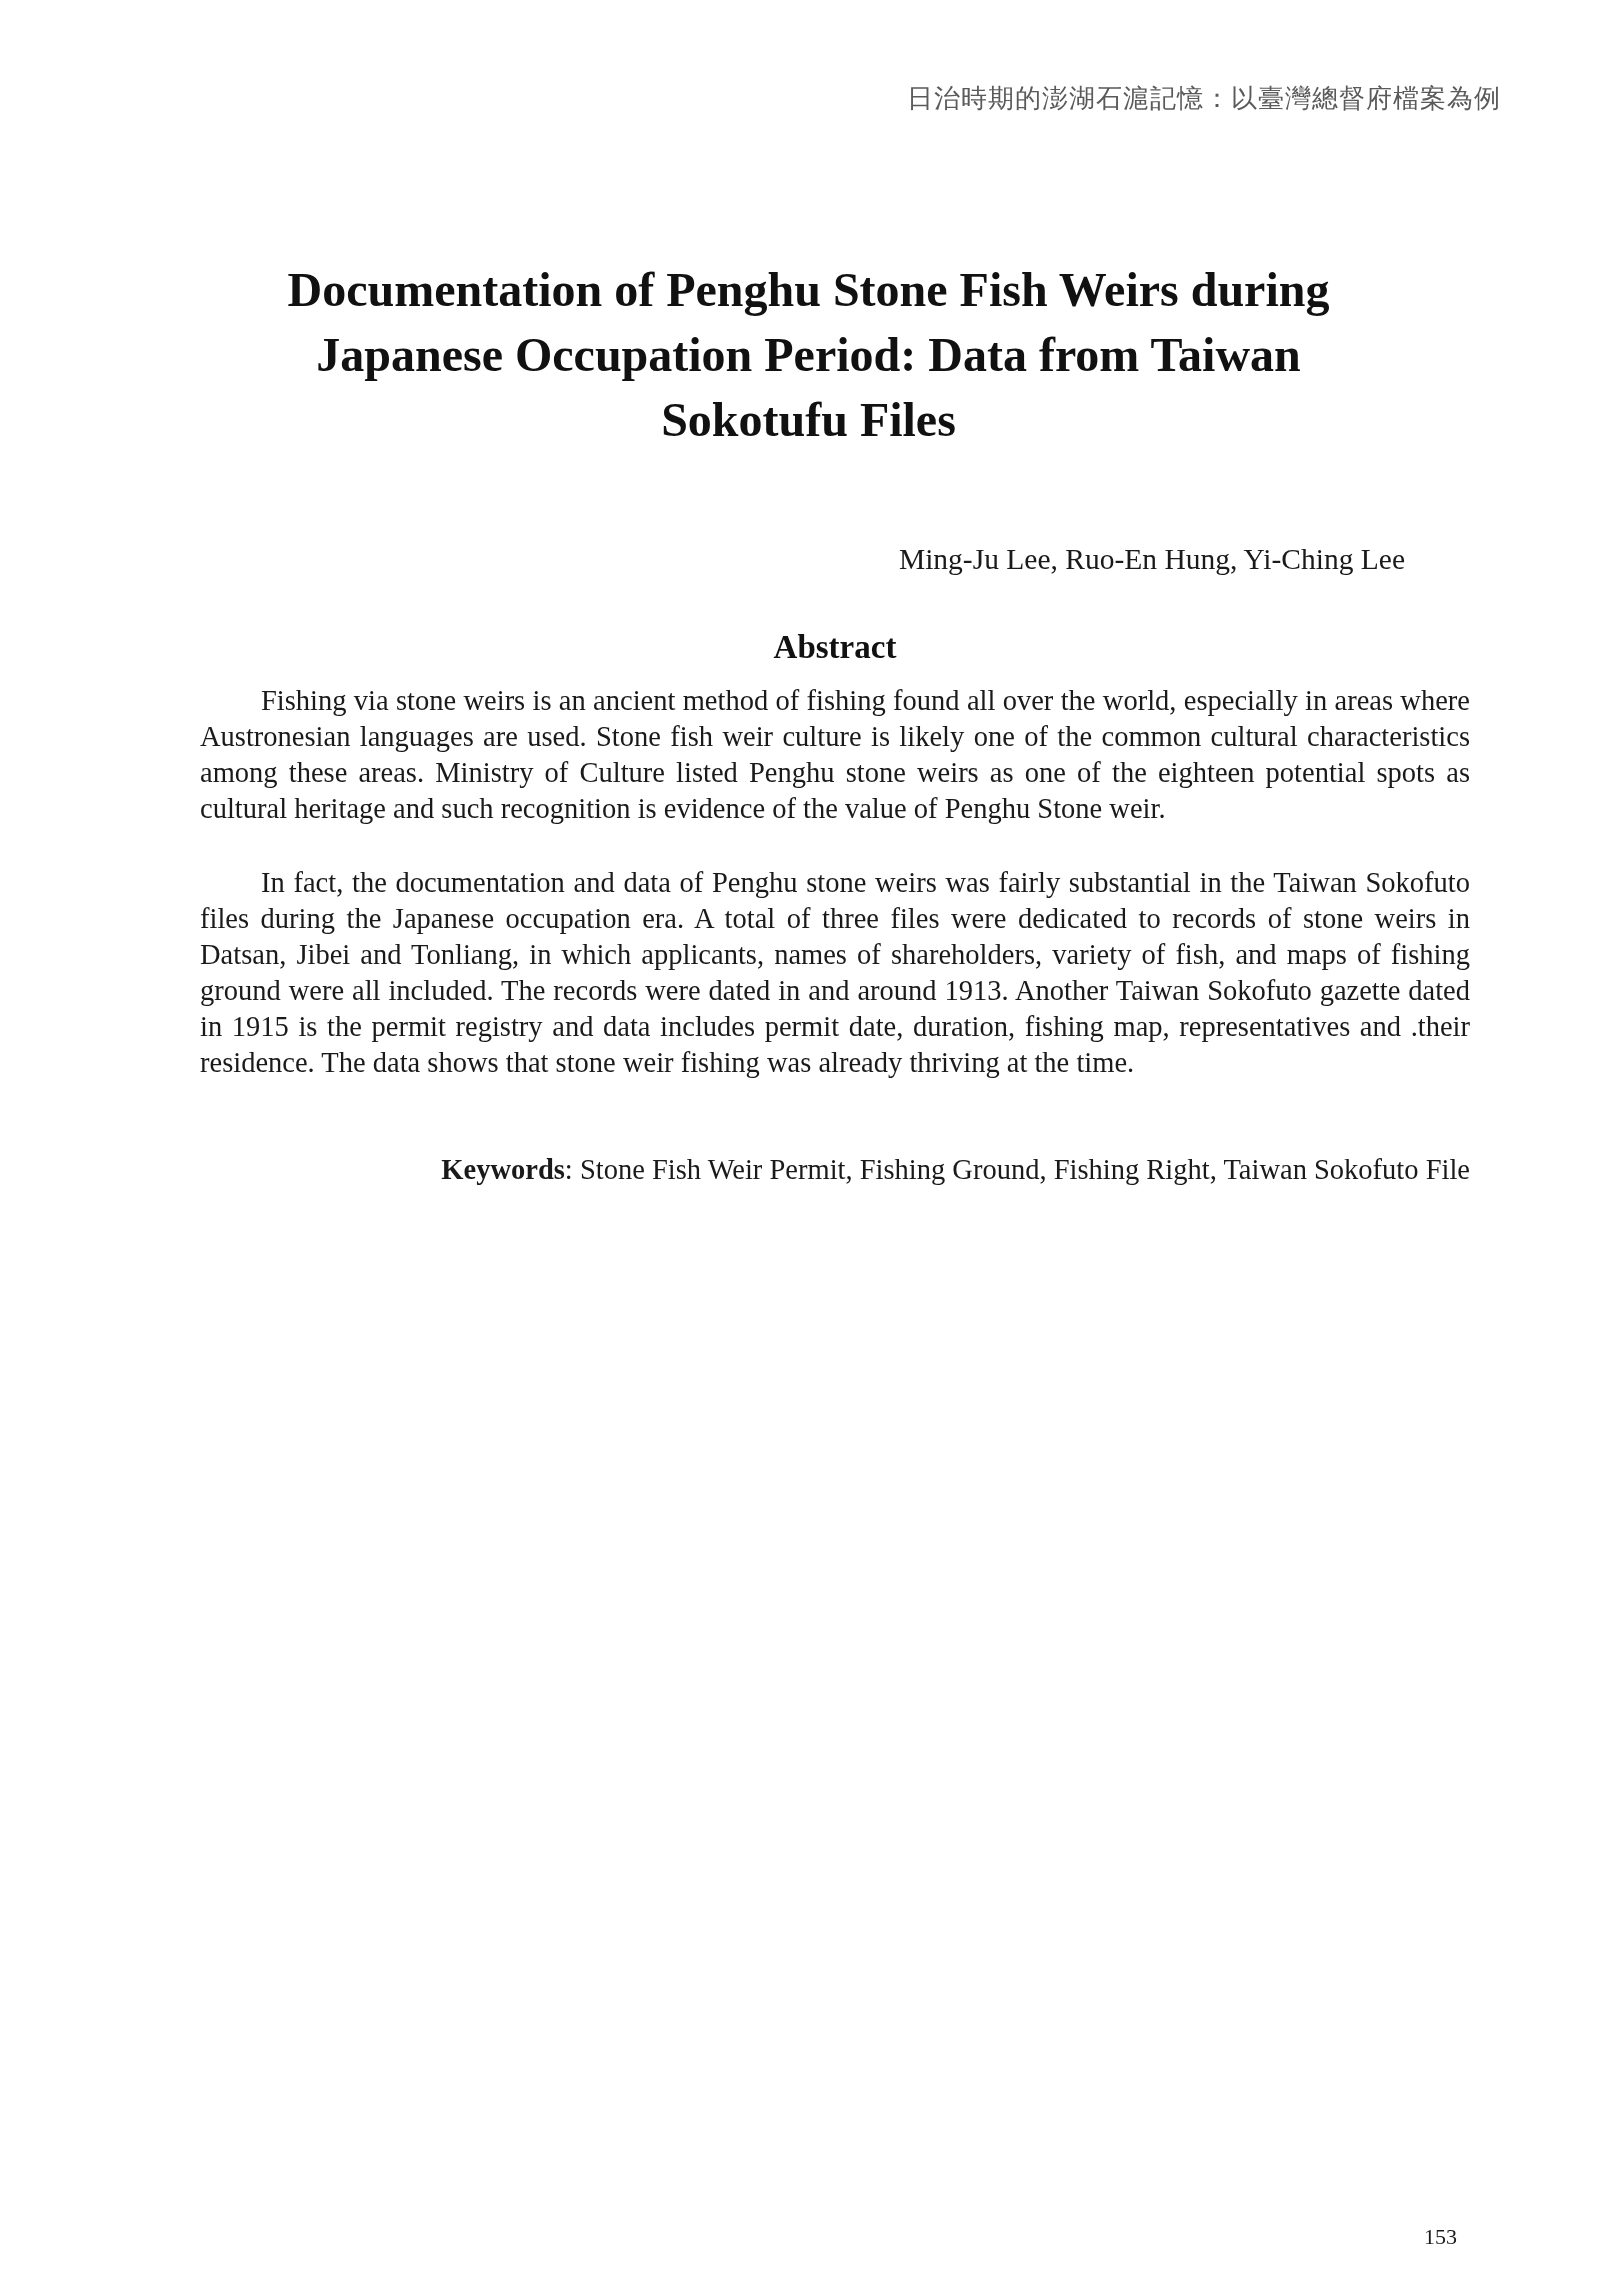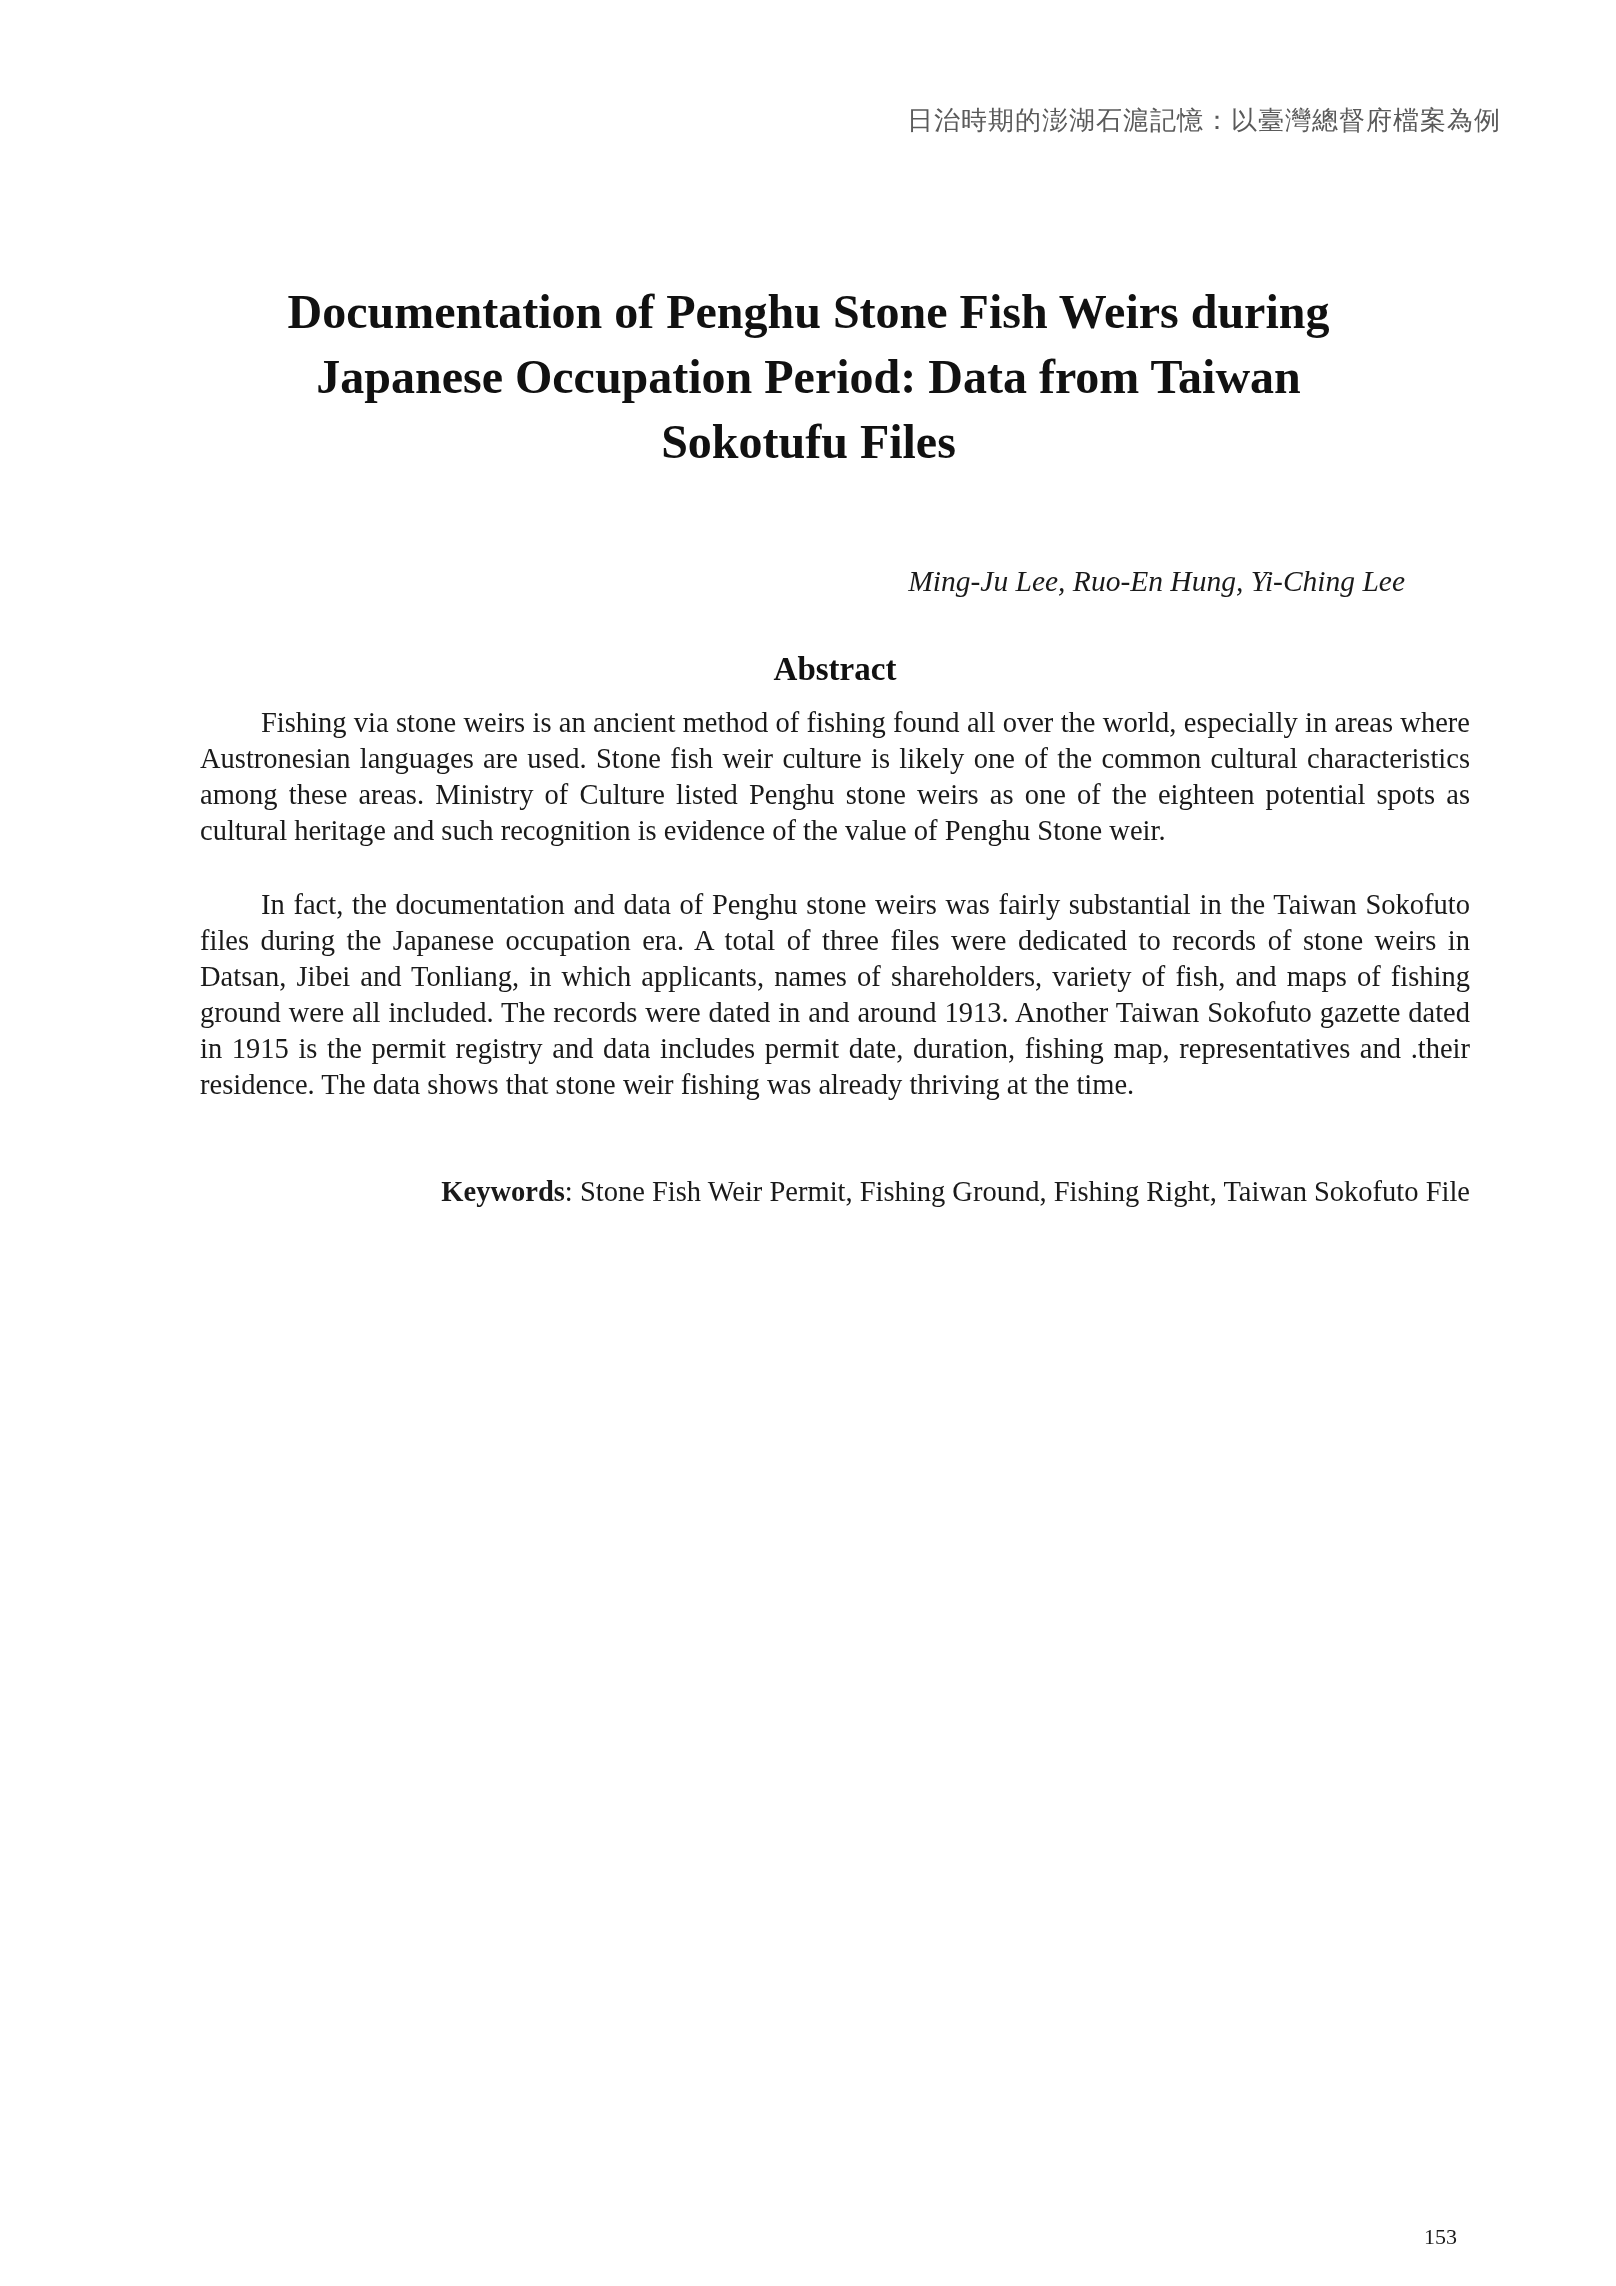"日治時期的澎湖石滬記憶：以臺灣總督府檔案為例" .running-header { padding-top: 103px -> 81px }
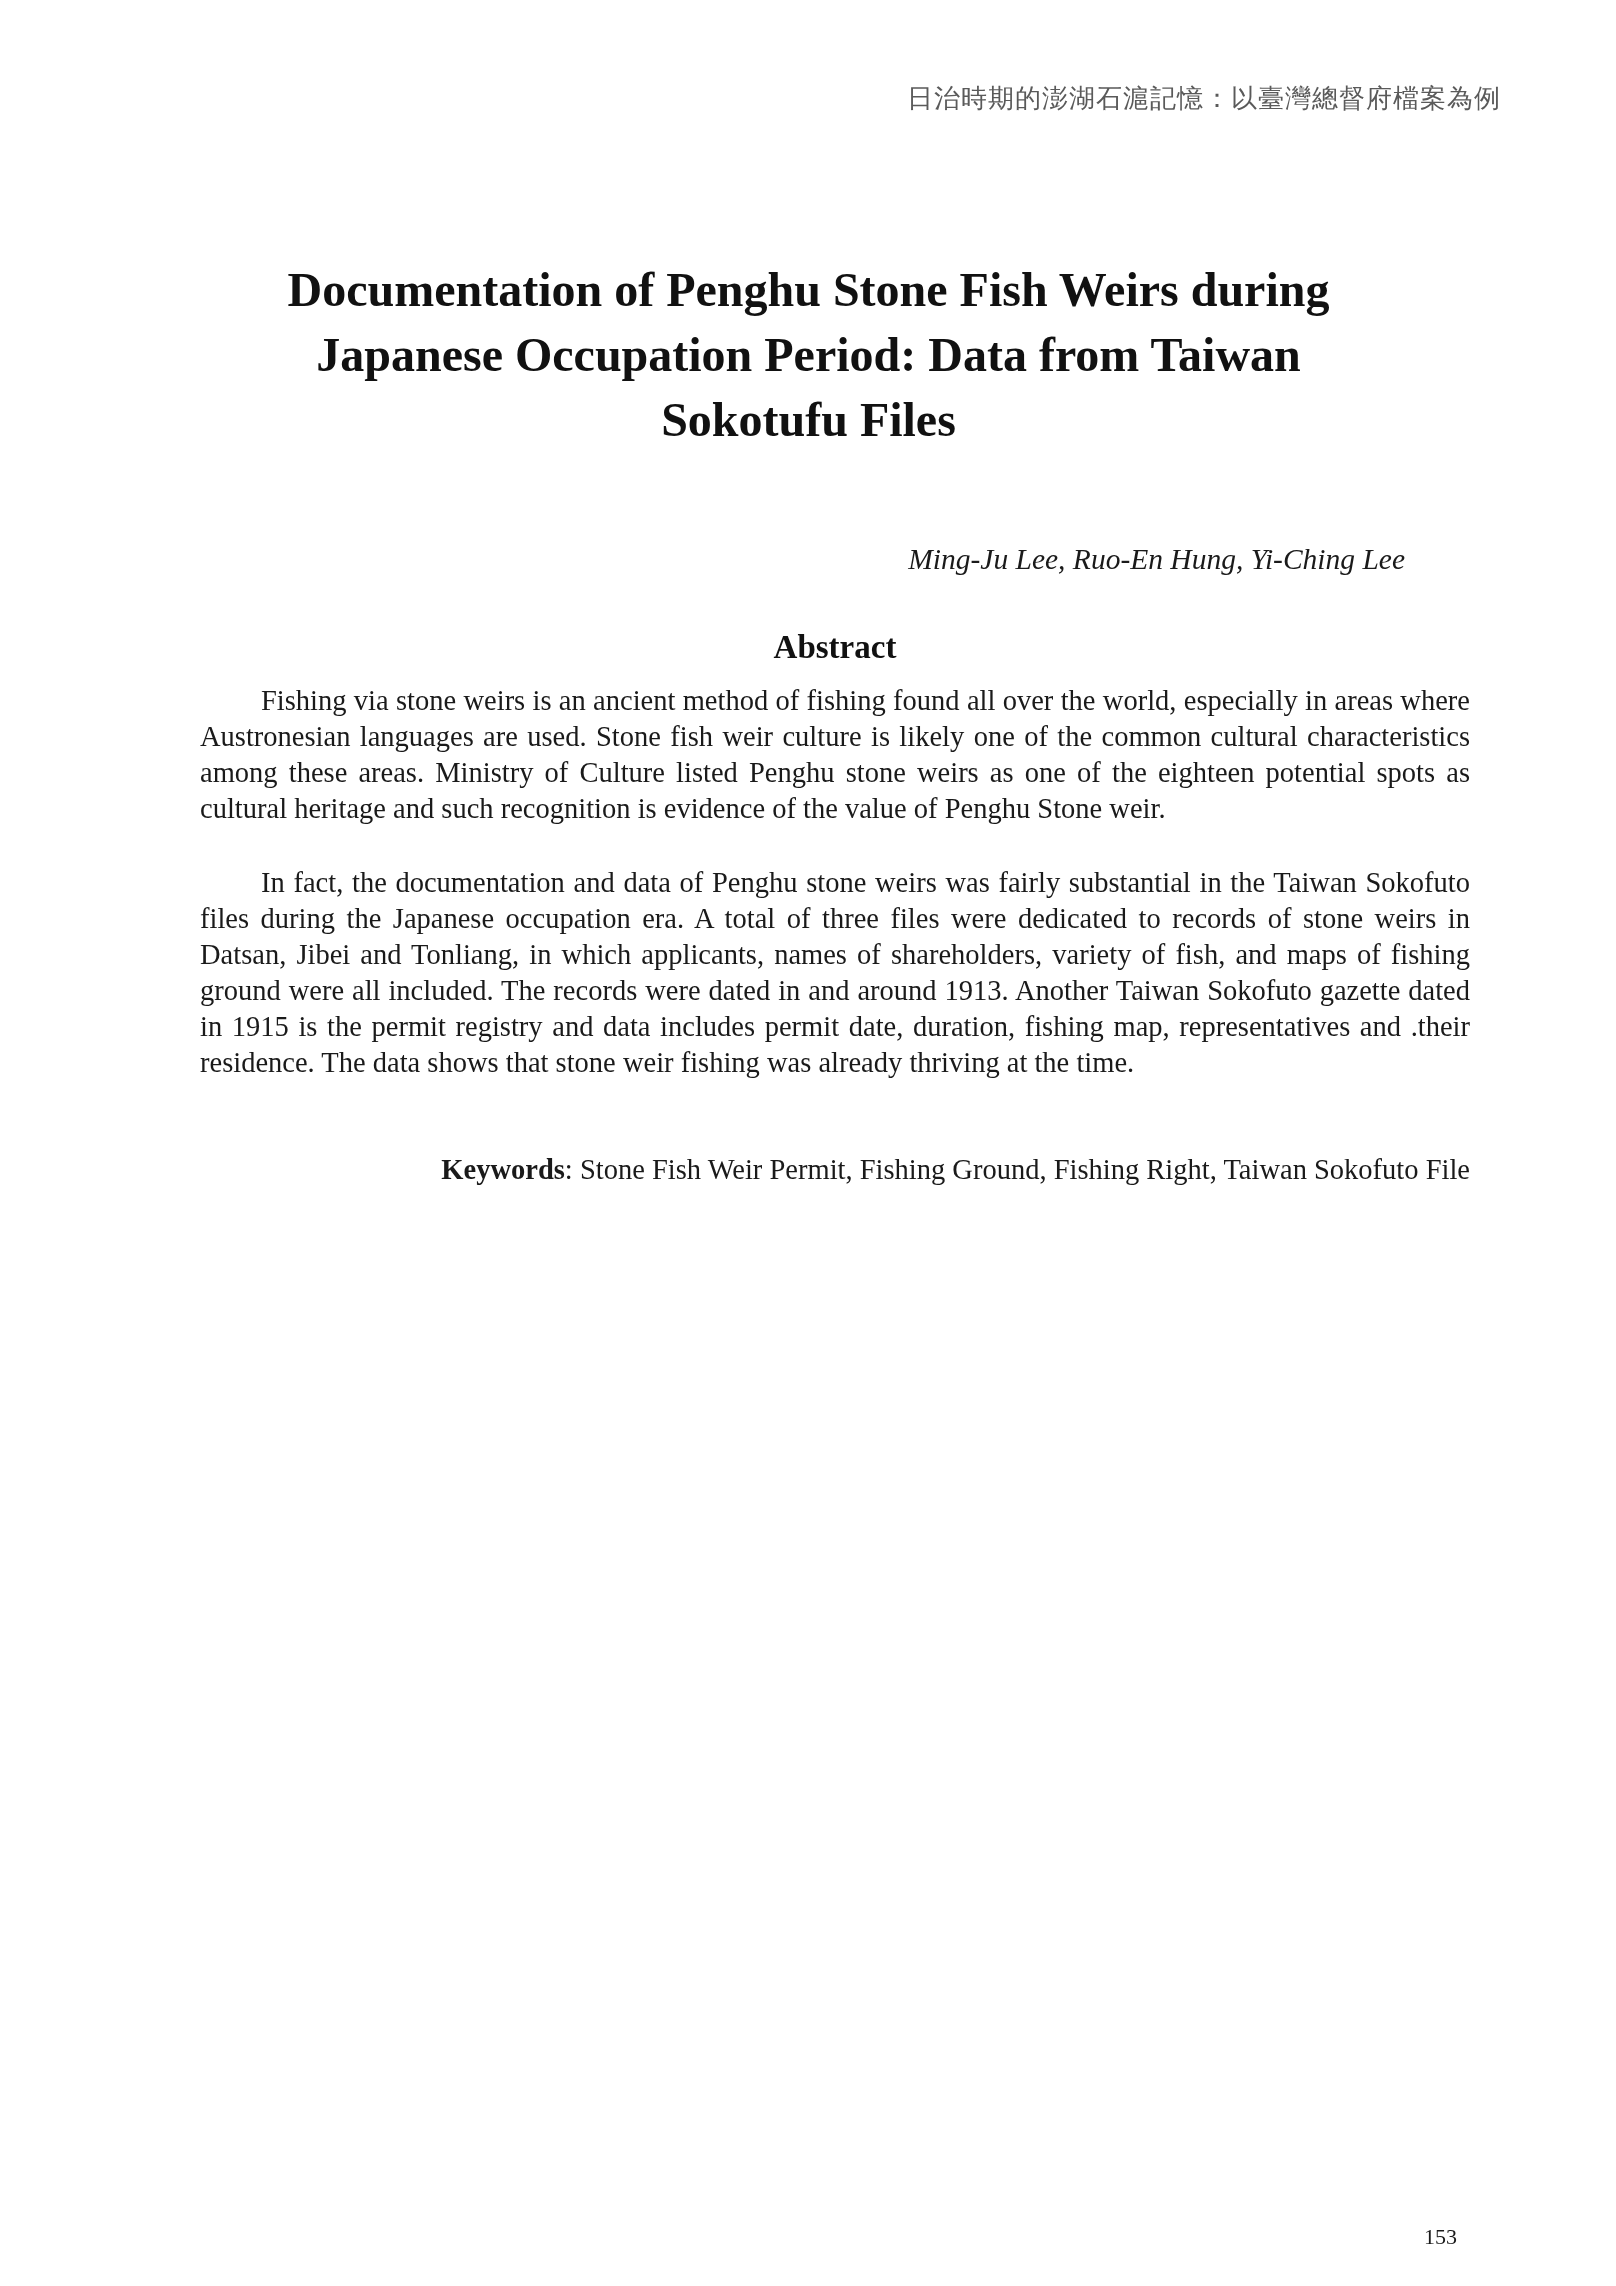"Ming-Ju Lee, Ruo-En Hung, Yi-Ching" .authors-line { font-style: italic -> none }
